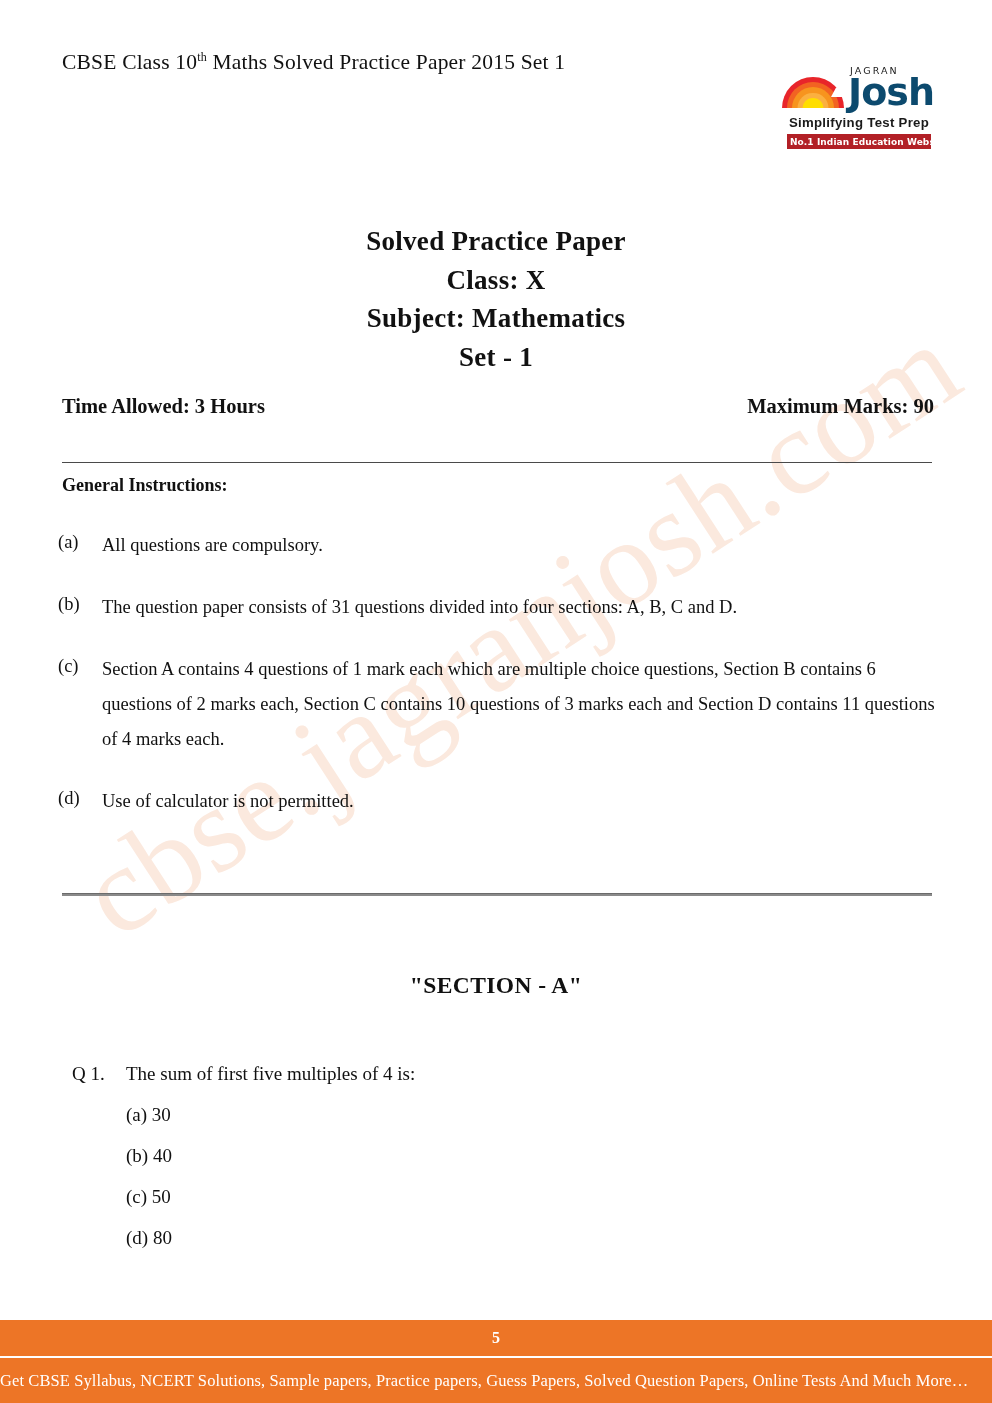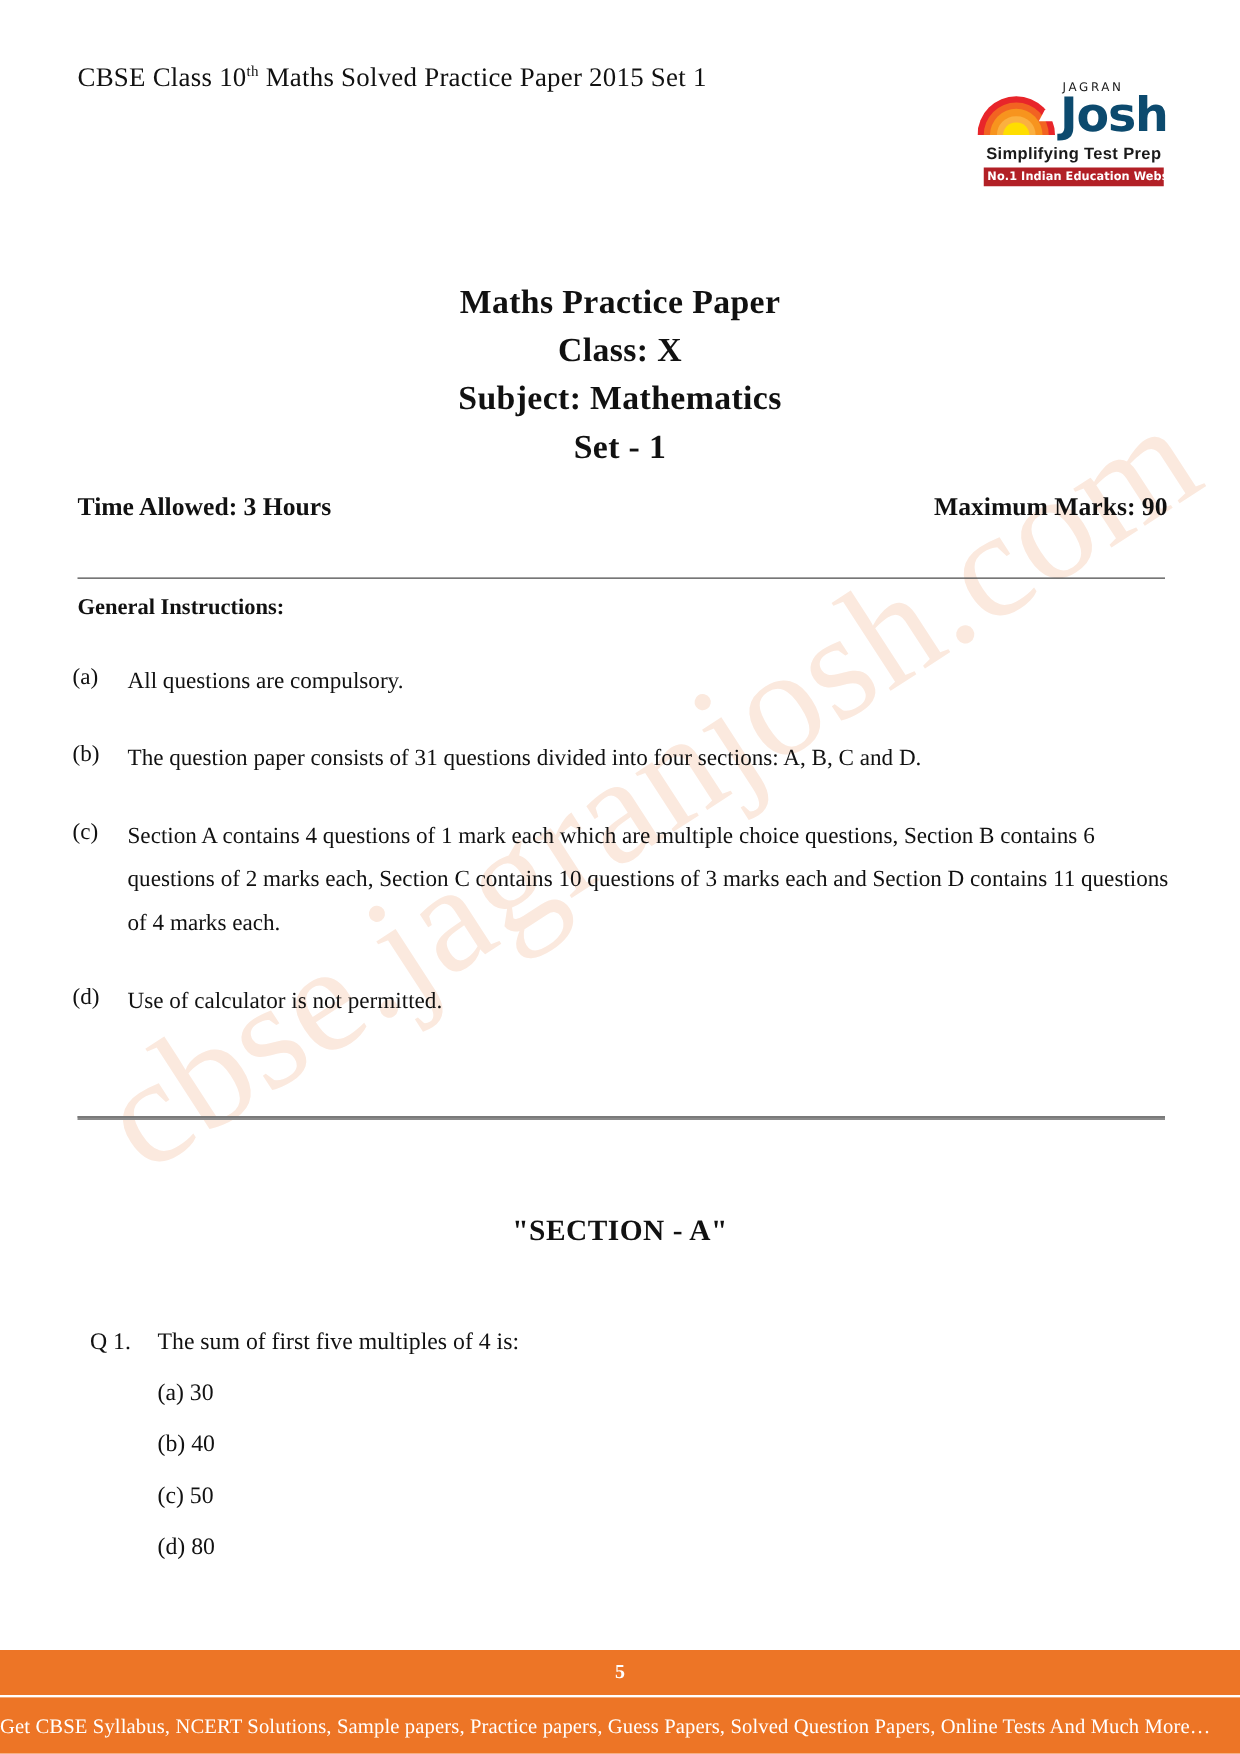"Maths Practice Paper" div { text: Maths -> Solved }
